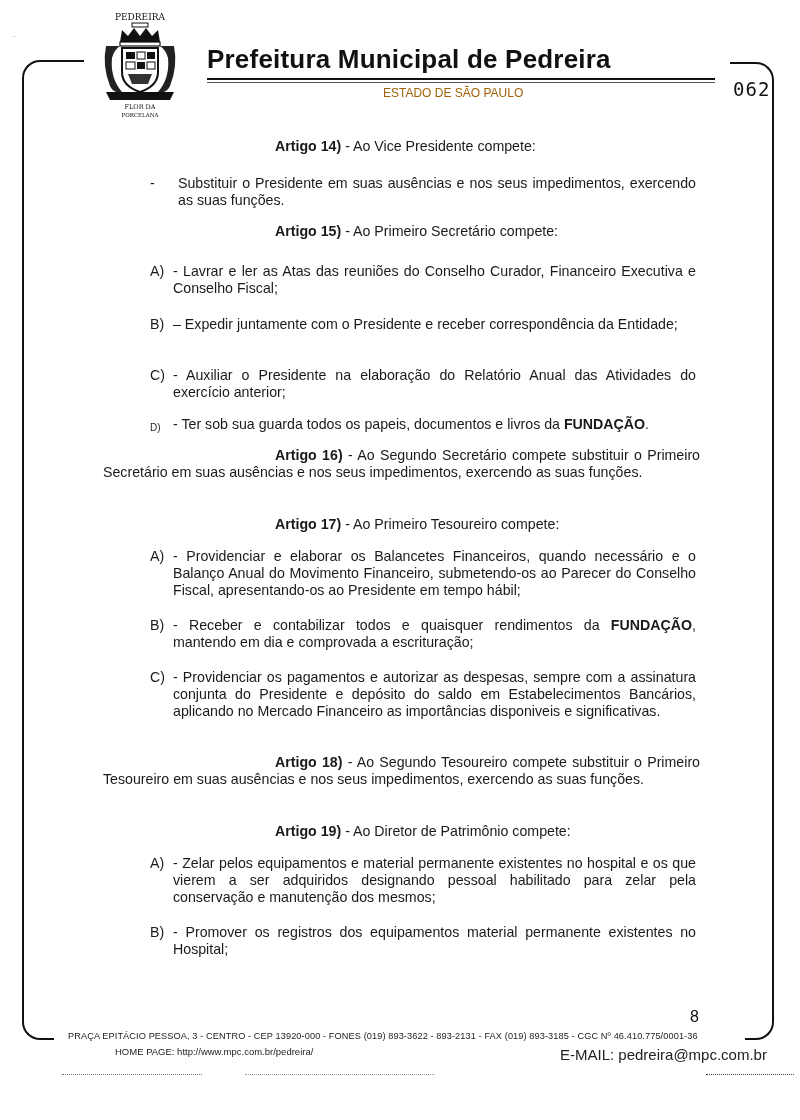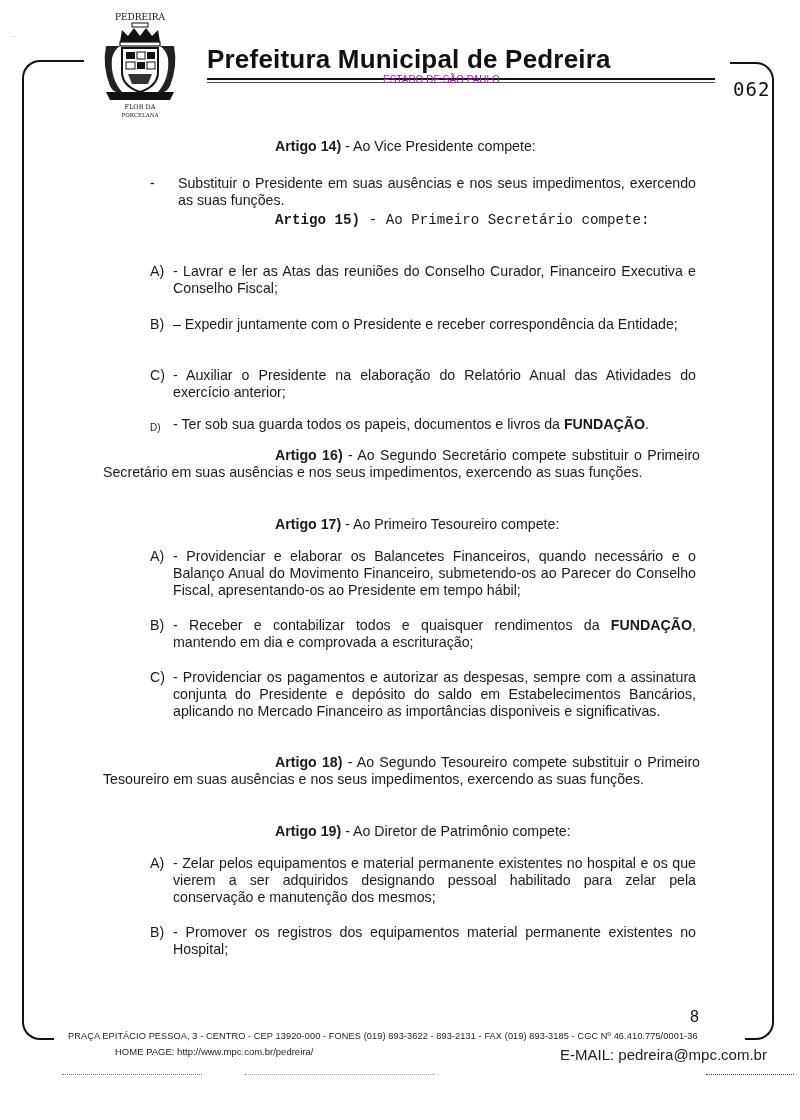"ESTADO DE SÃO PAULO" .subtitle { color: #a21caf -> #a16207; font-size: 10px -> 12px; top: 74px -> 86px }
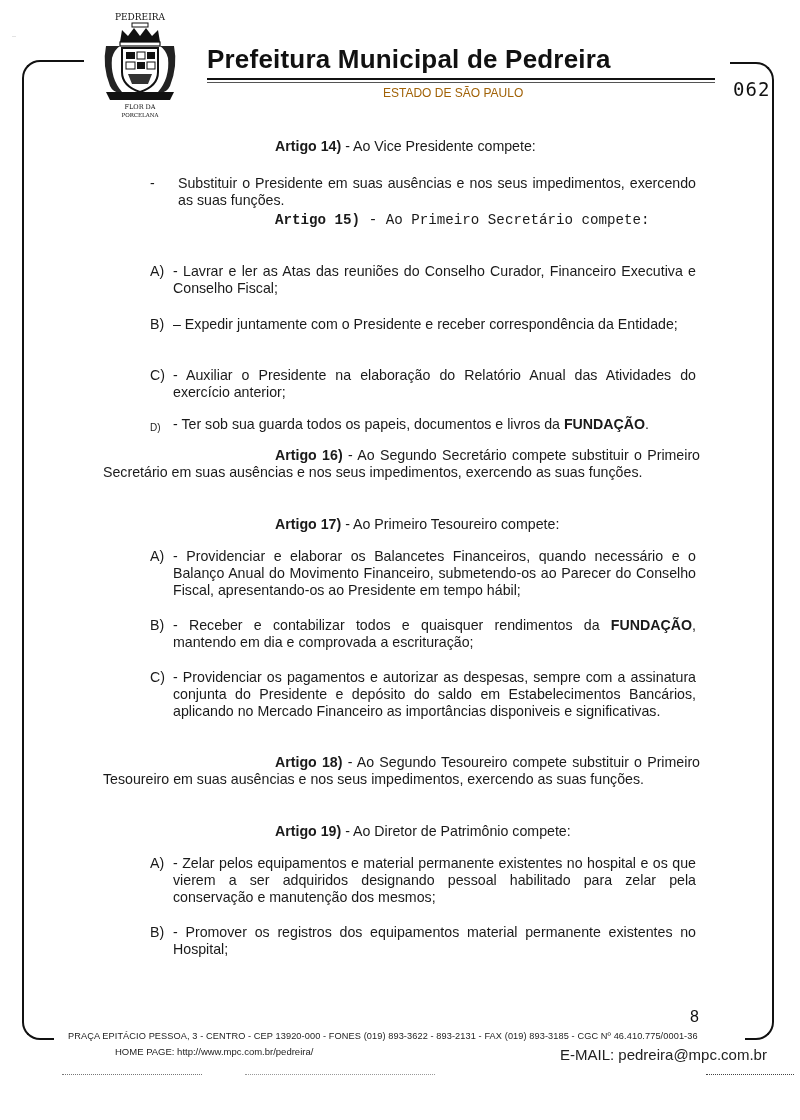"Artigo 15) - Ao Primeiro" div.abs { font-family: Liberation Mono, monospace -> none; top: 212px -> 223px }
